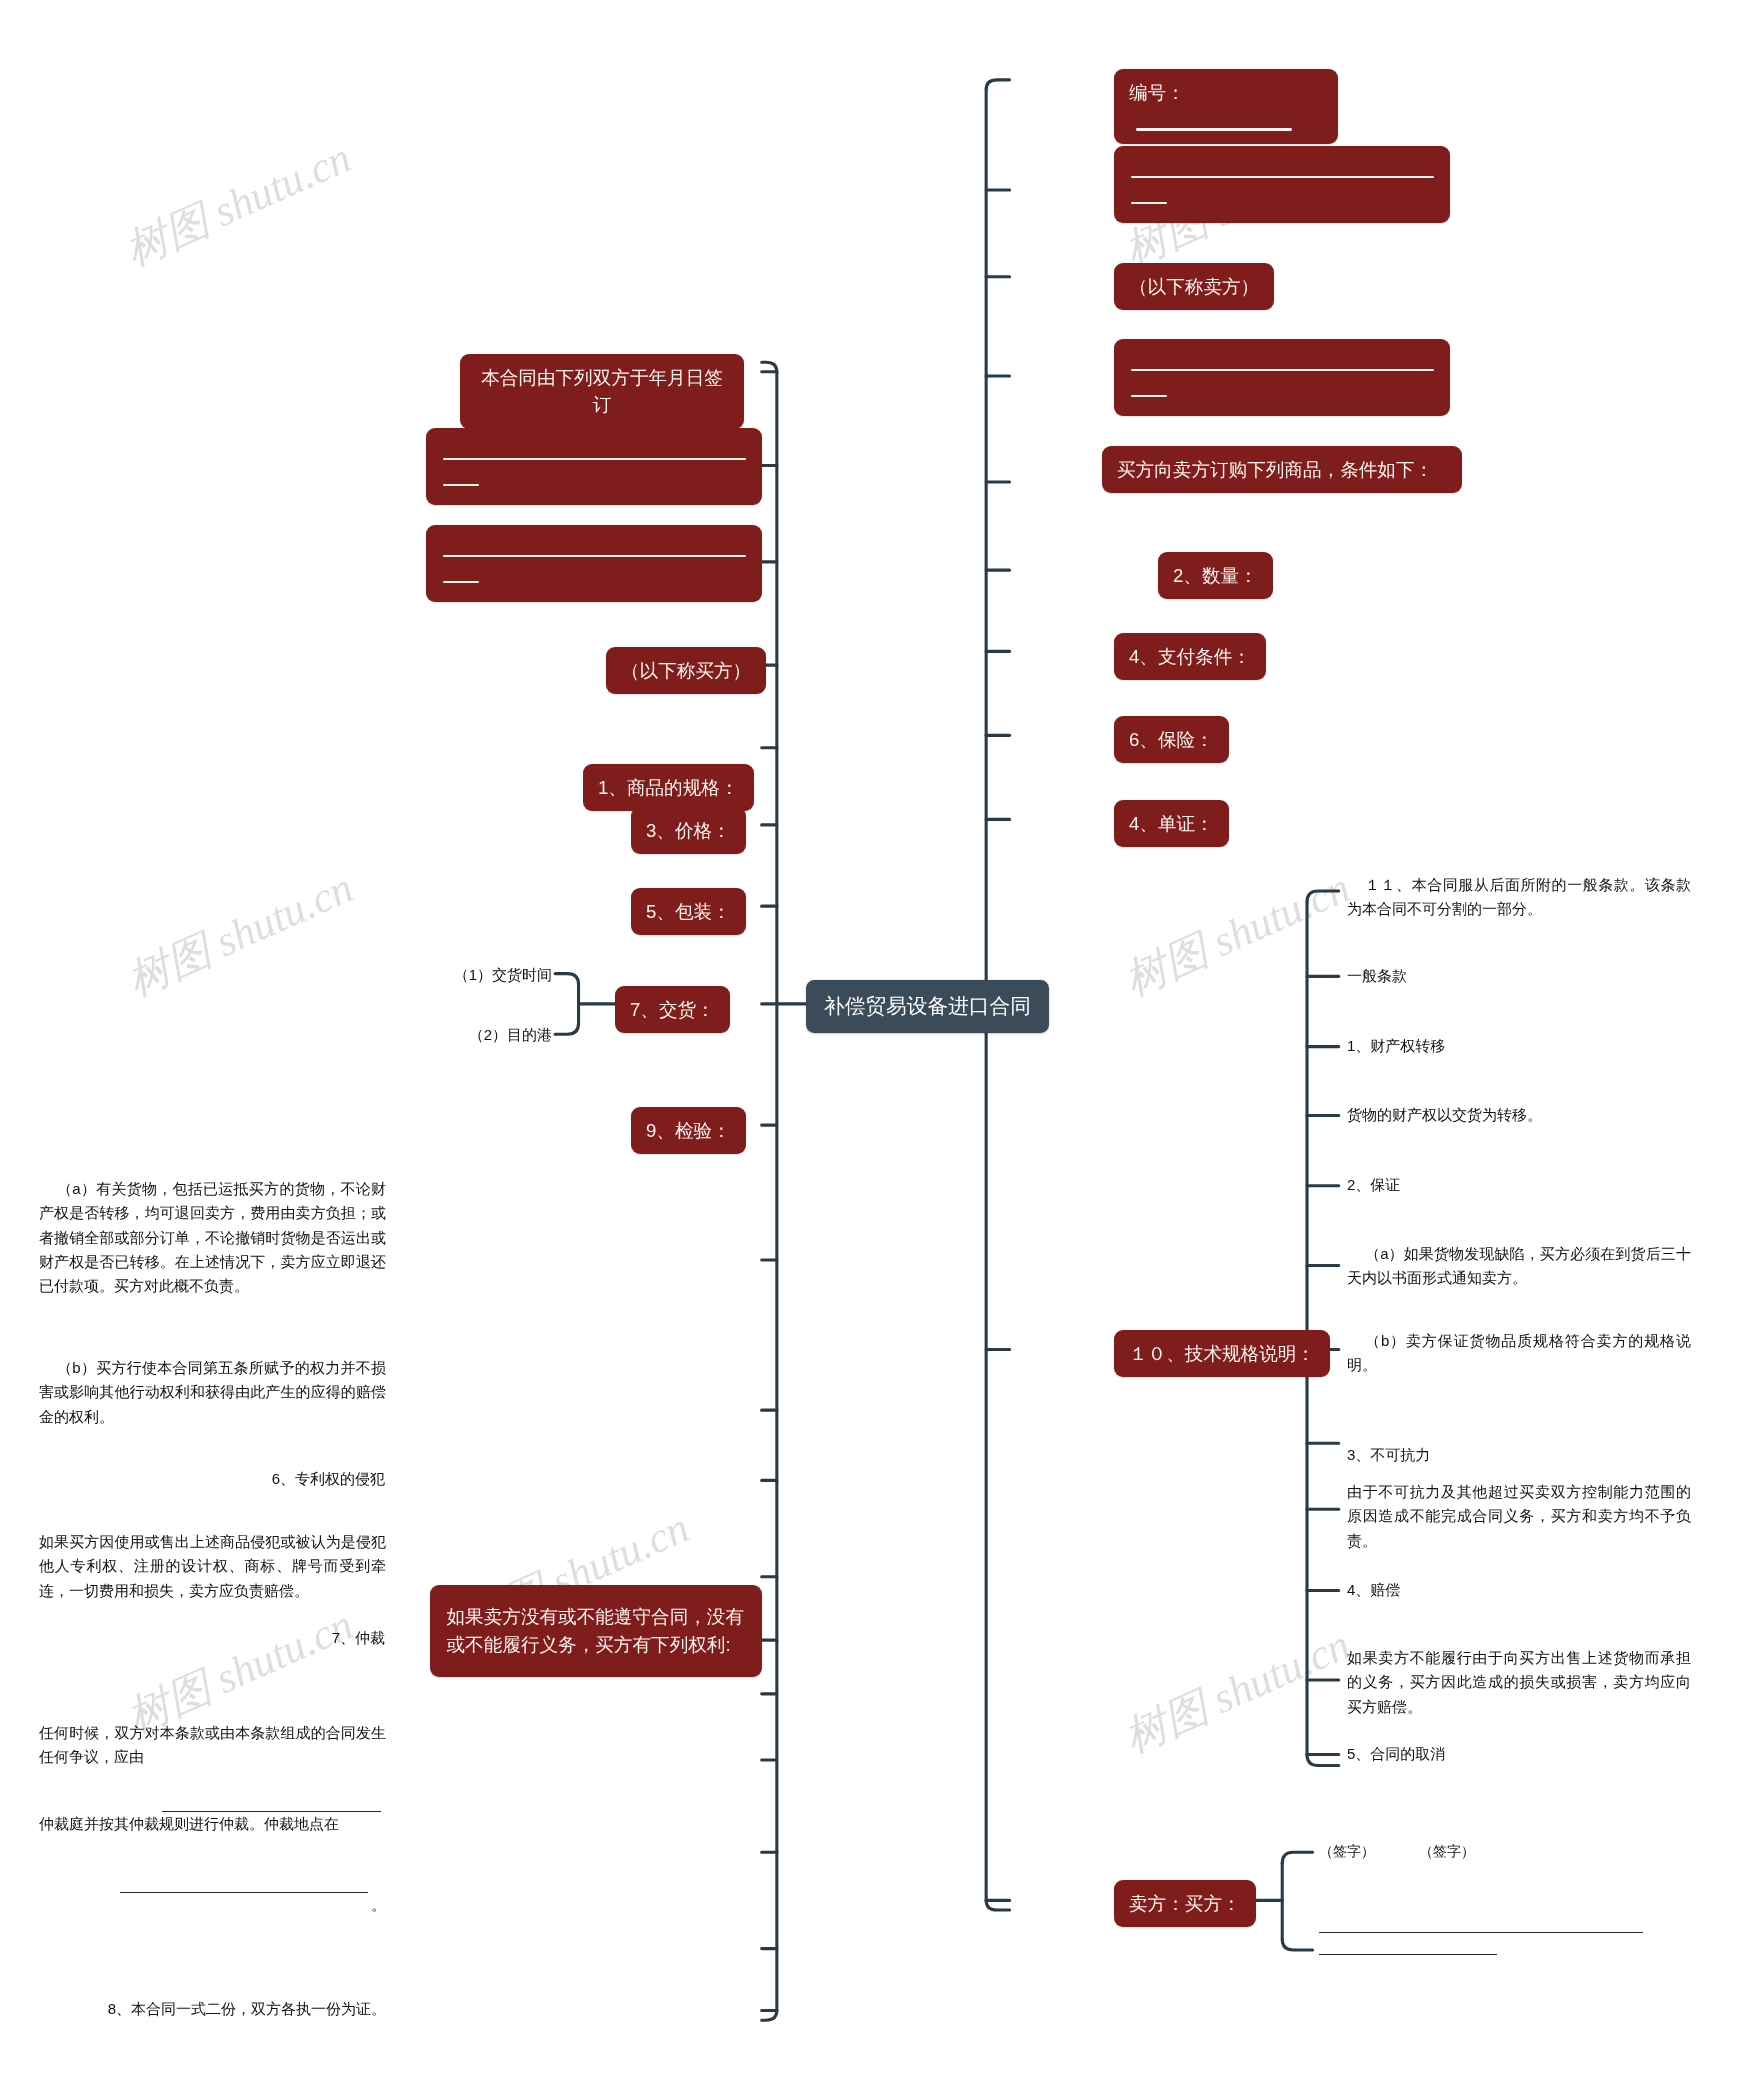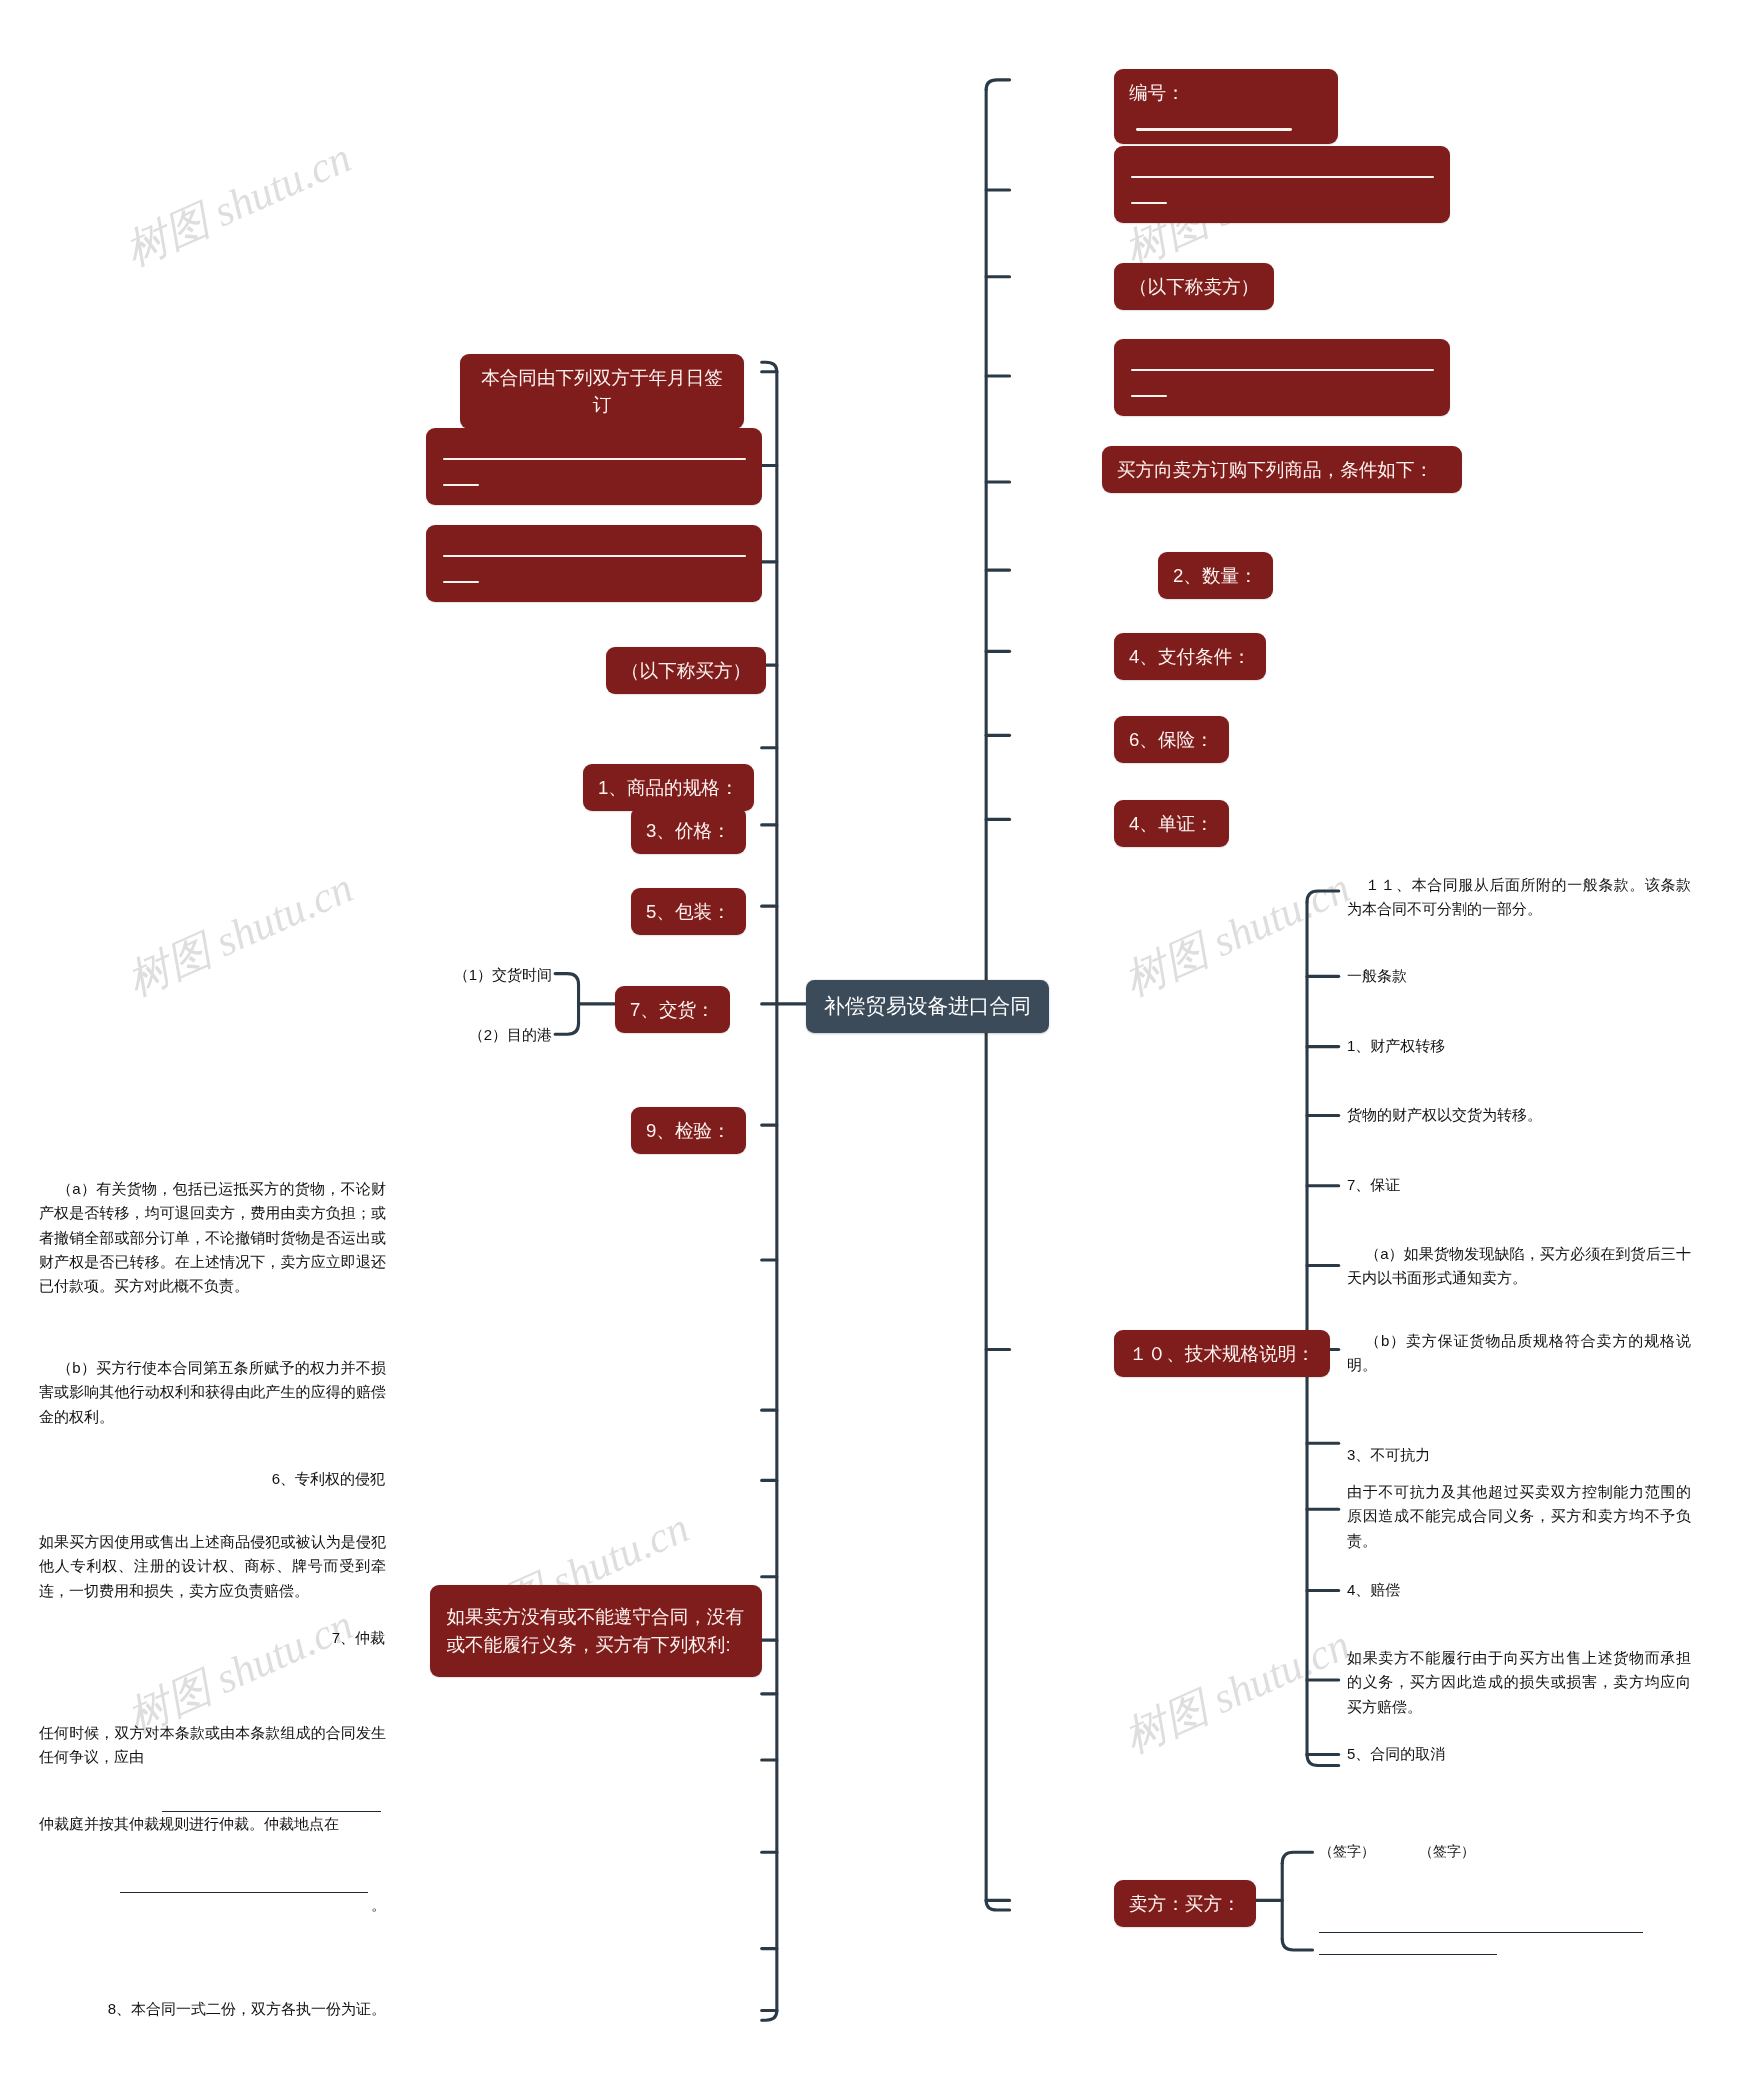"7、保证" div.node { text: 7 -> 2 }
